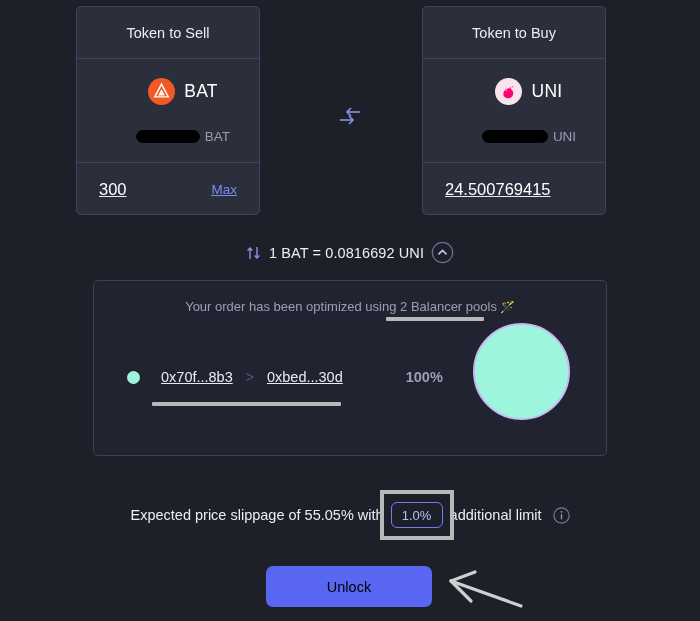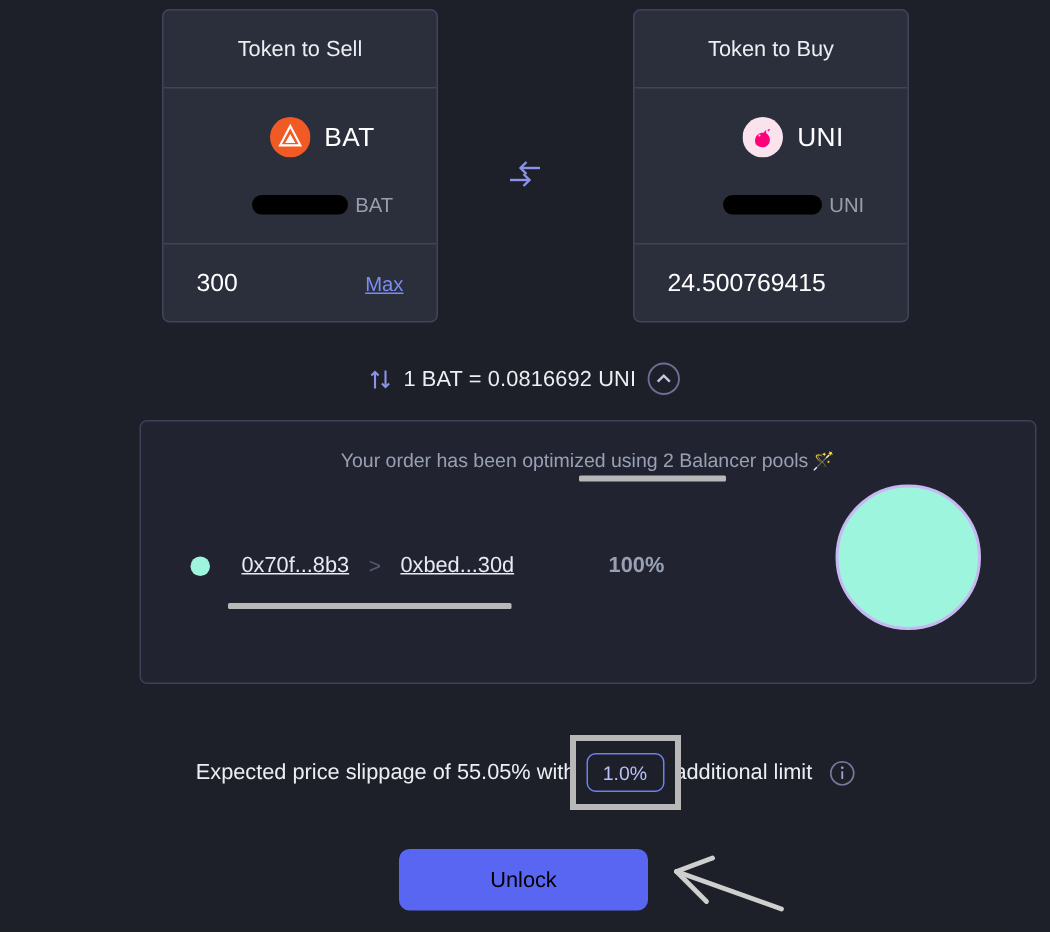"Token to Sell" .token-card.sell { left: 108px -> 76px }
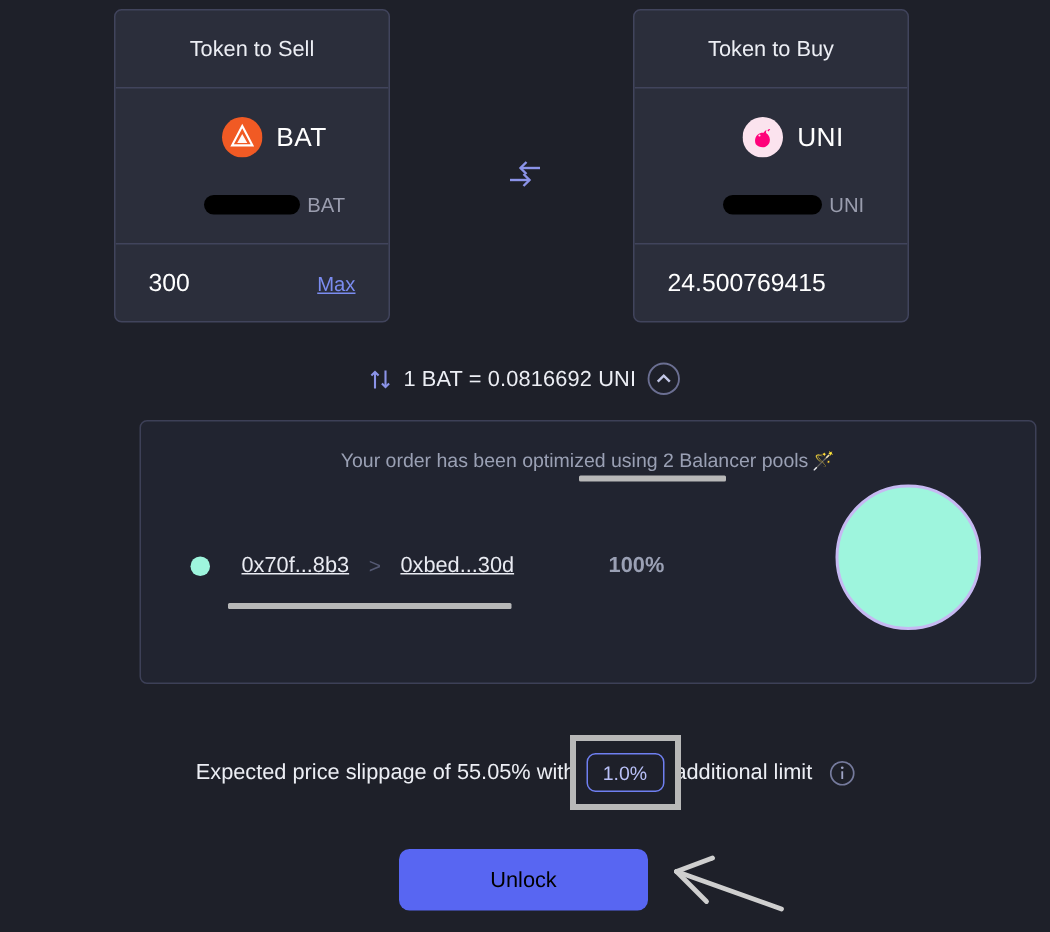"300" .card-foot { text-decoration: none -> underline }
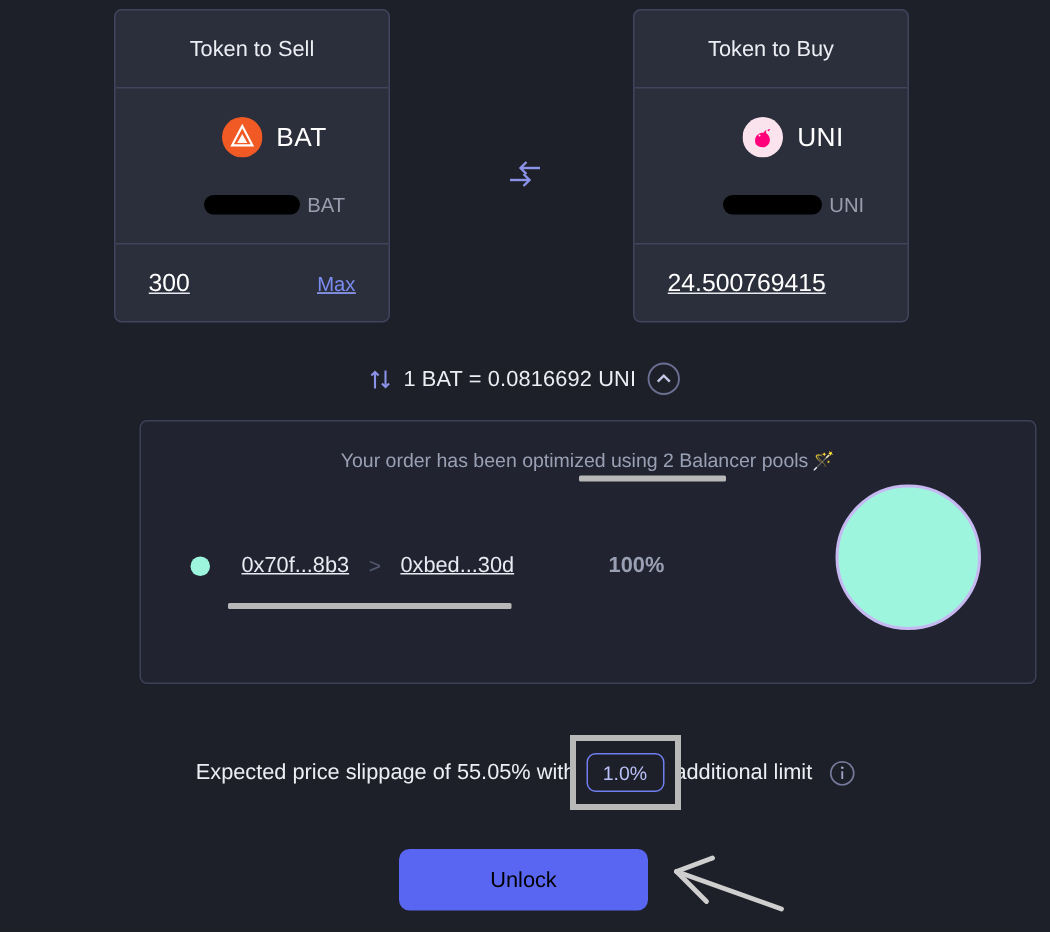"Your order has been optimized" .route-panel { width: 598px -> 514px }
